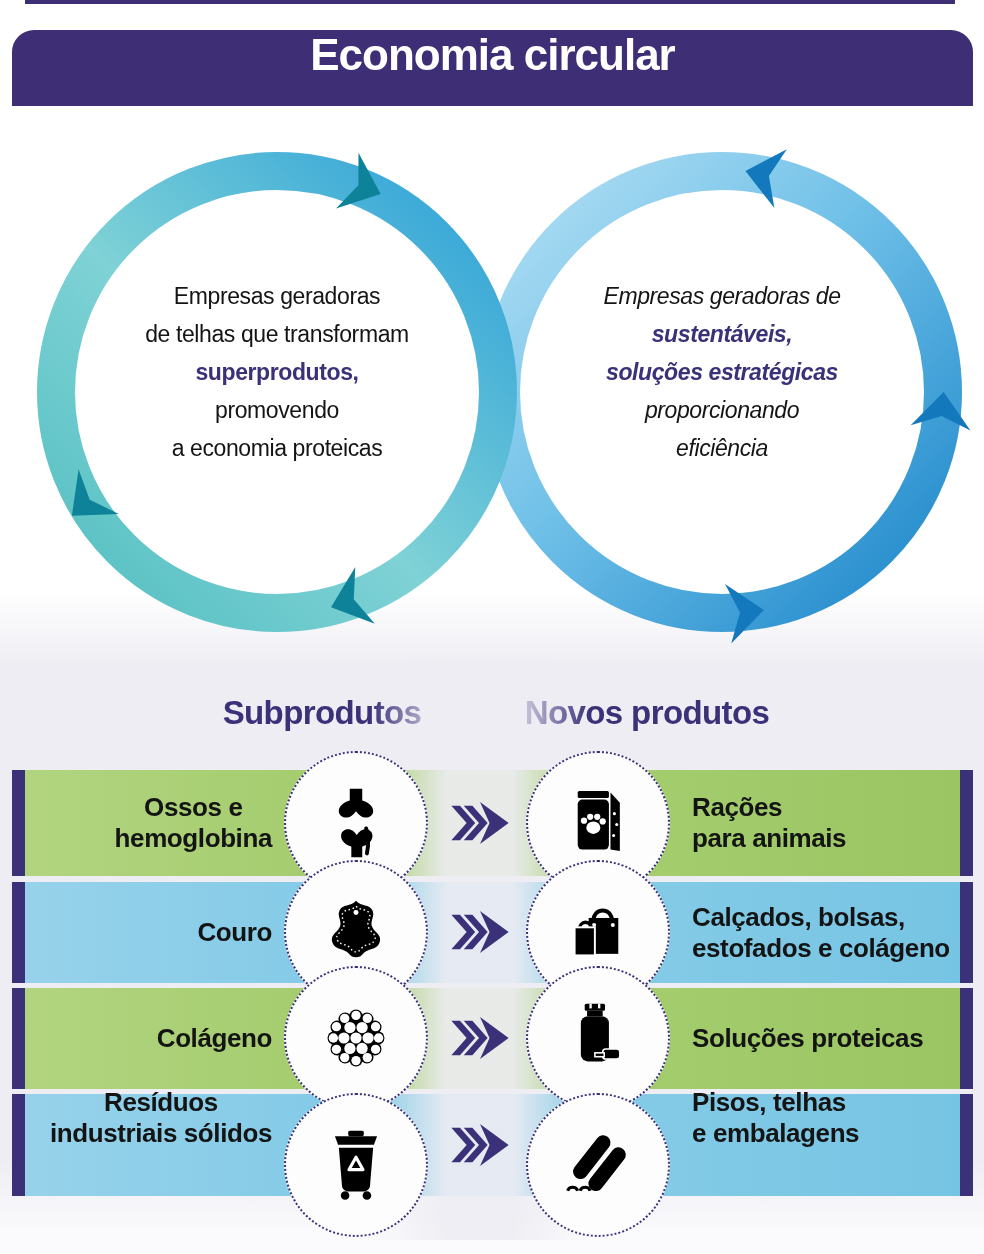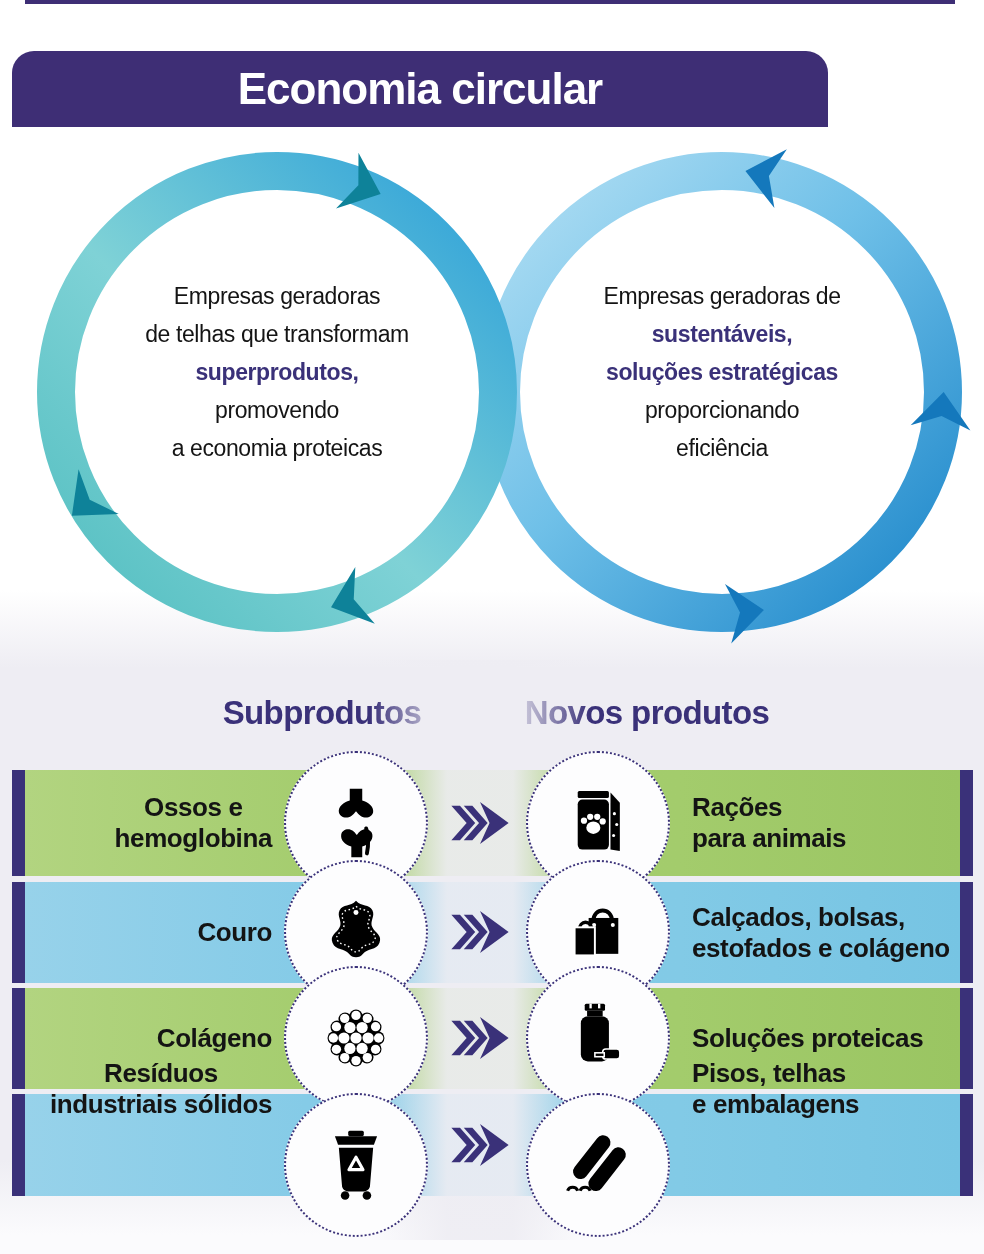"Economia circular" #header-bar { align-items: center -> none; top: 51px -> 30px; width: 816px -> 961px }
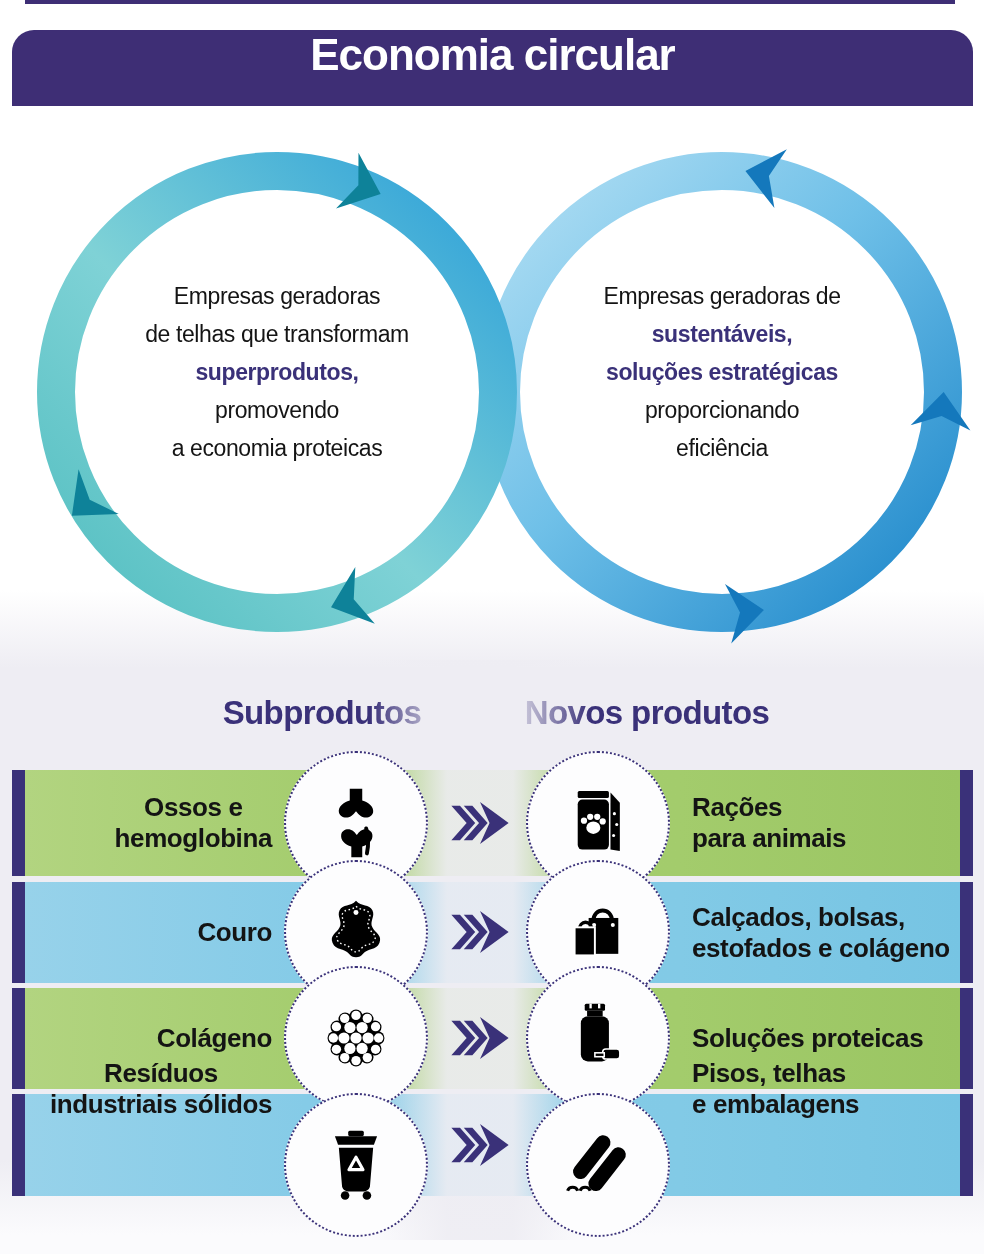"Empresas geradoras de" #cycle-text-right { font-style: none -> italic }
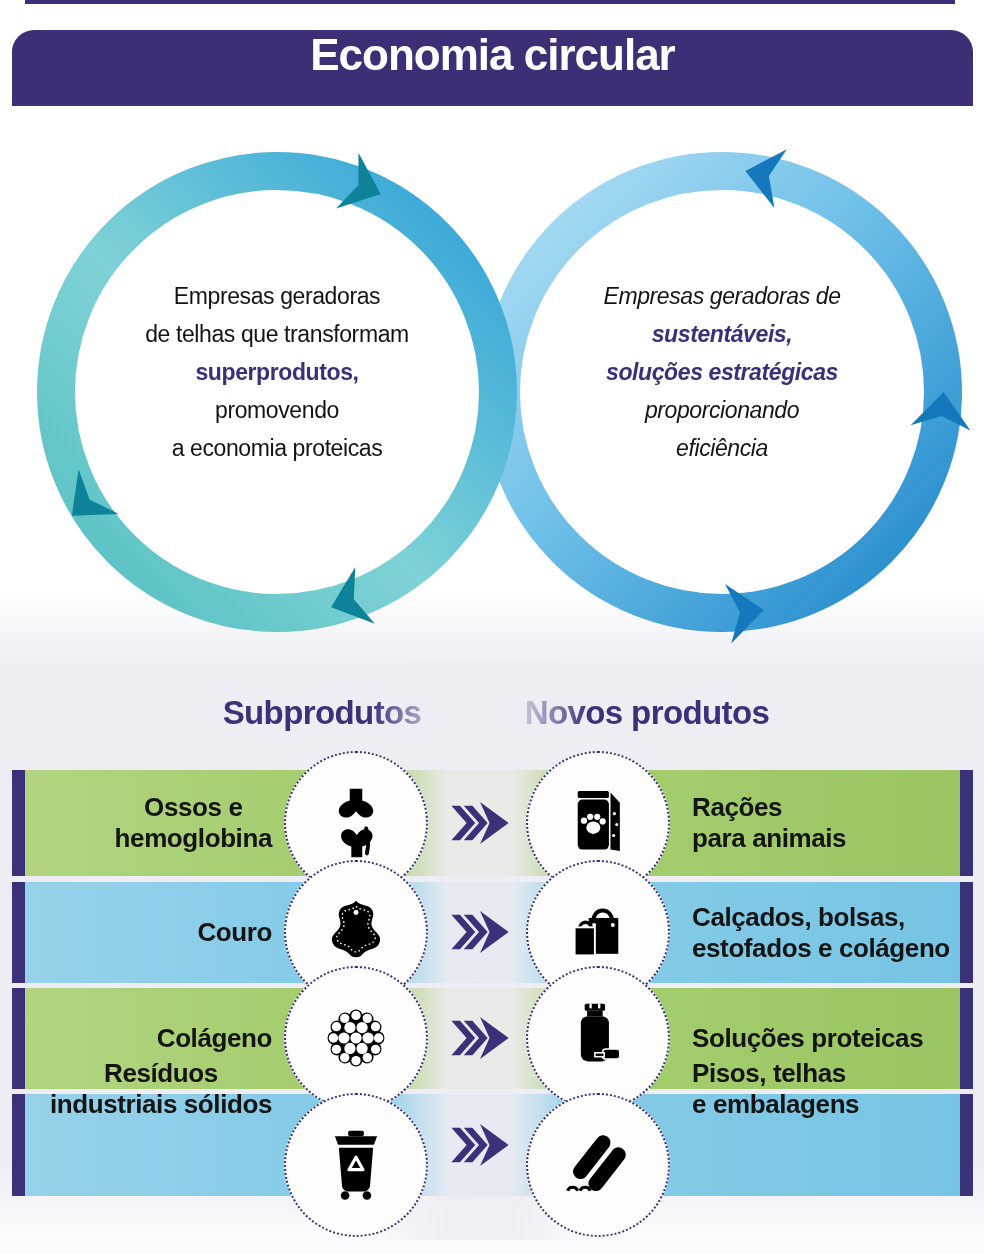"Resíduos" .rl4 { top: 1049px -> 1078px }
